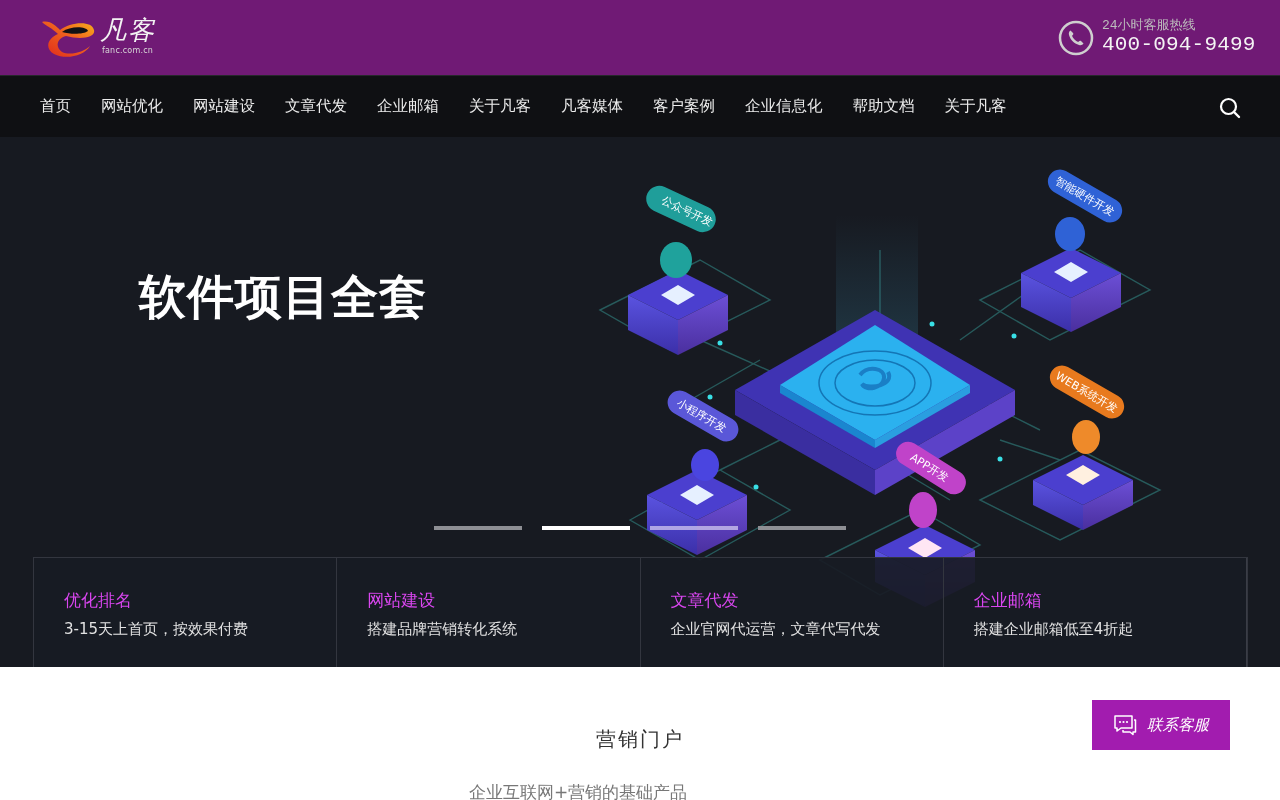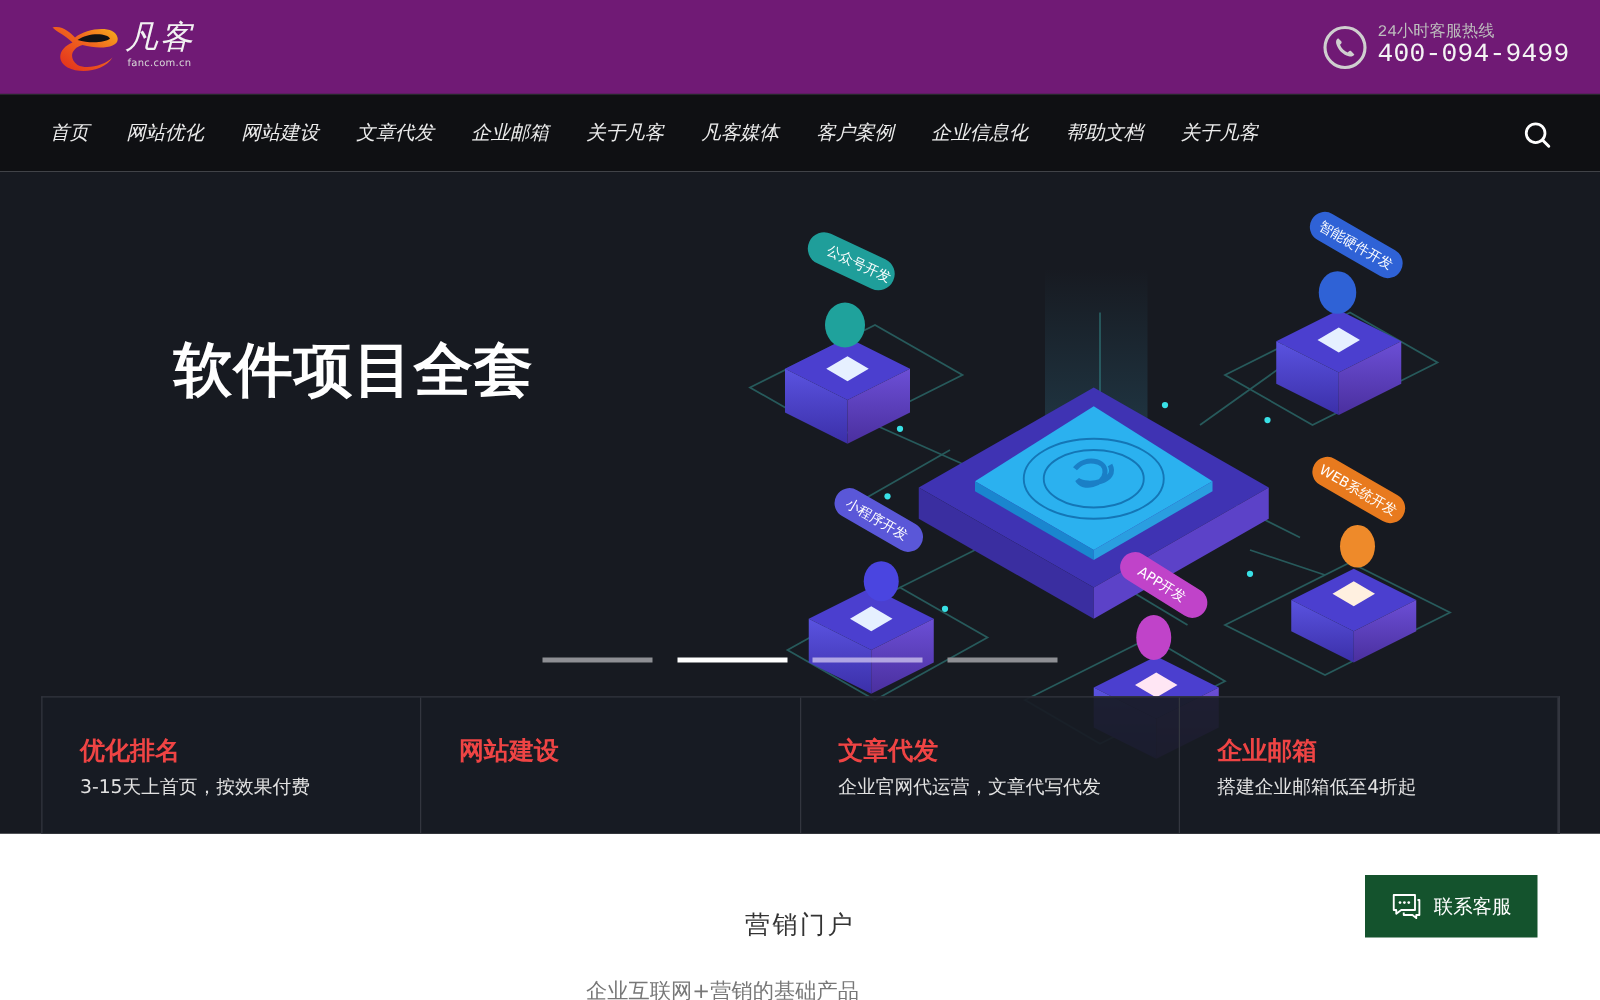"首页" .nav { font-style: italic -> none }
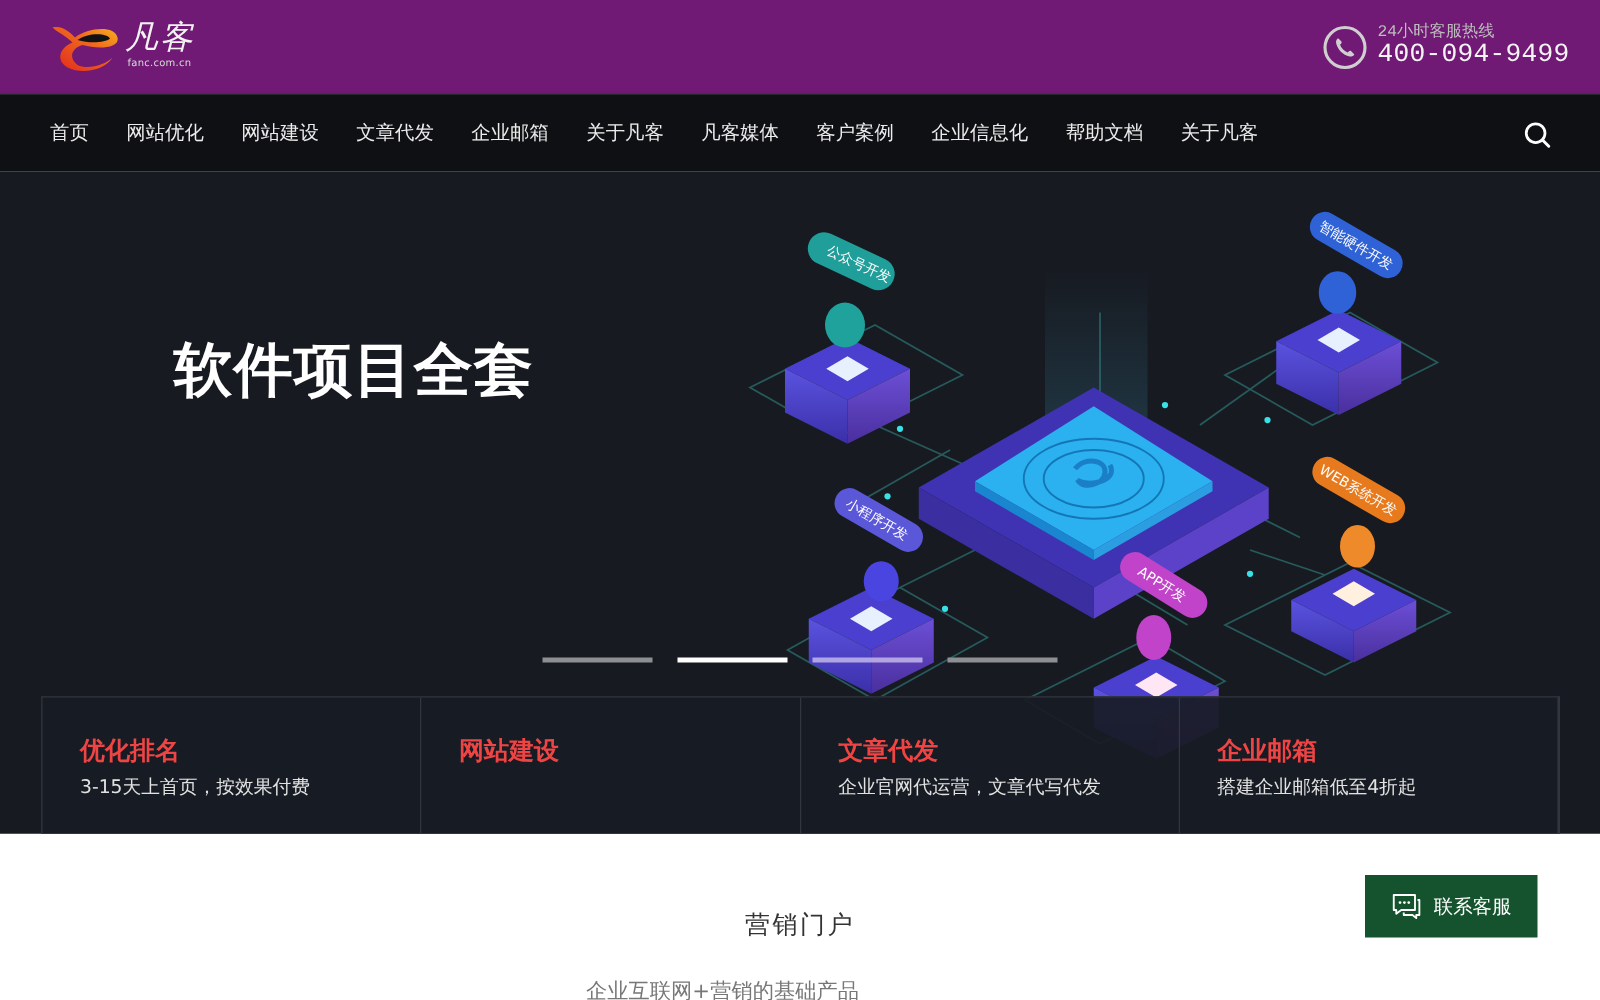"优化排名" .feature .f-title { color: #ef4444 -> #d946ef; font-size: 20px -> 17px; font-weight: bold -> normal }
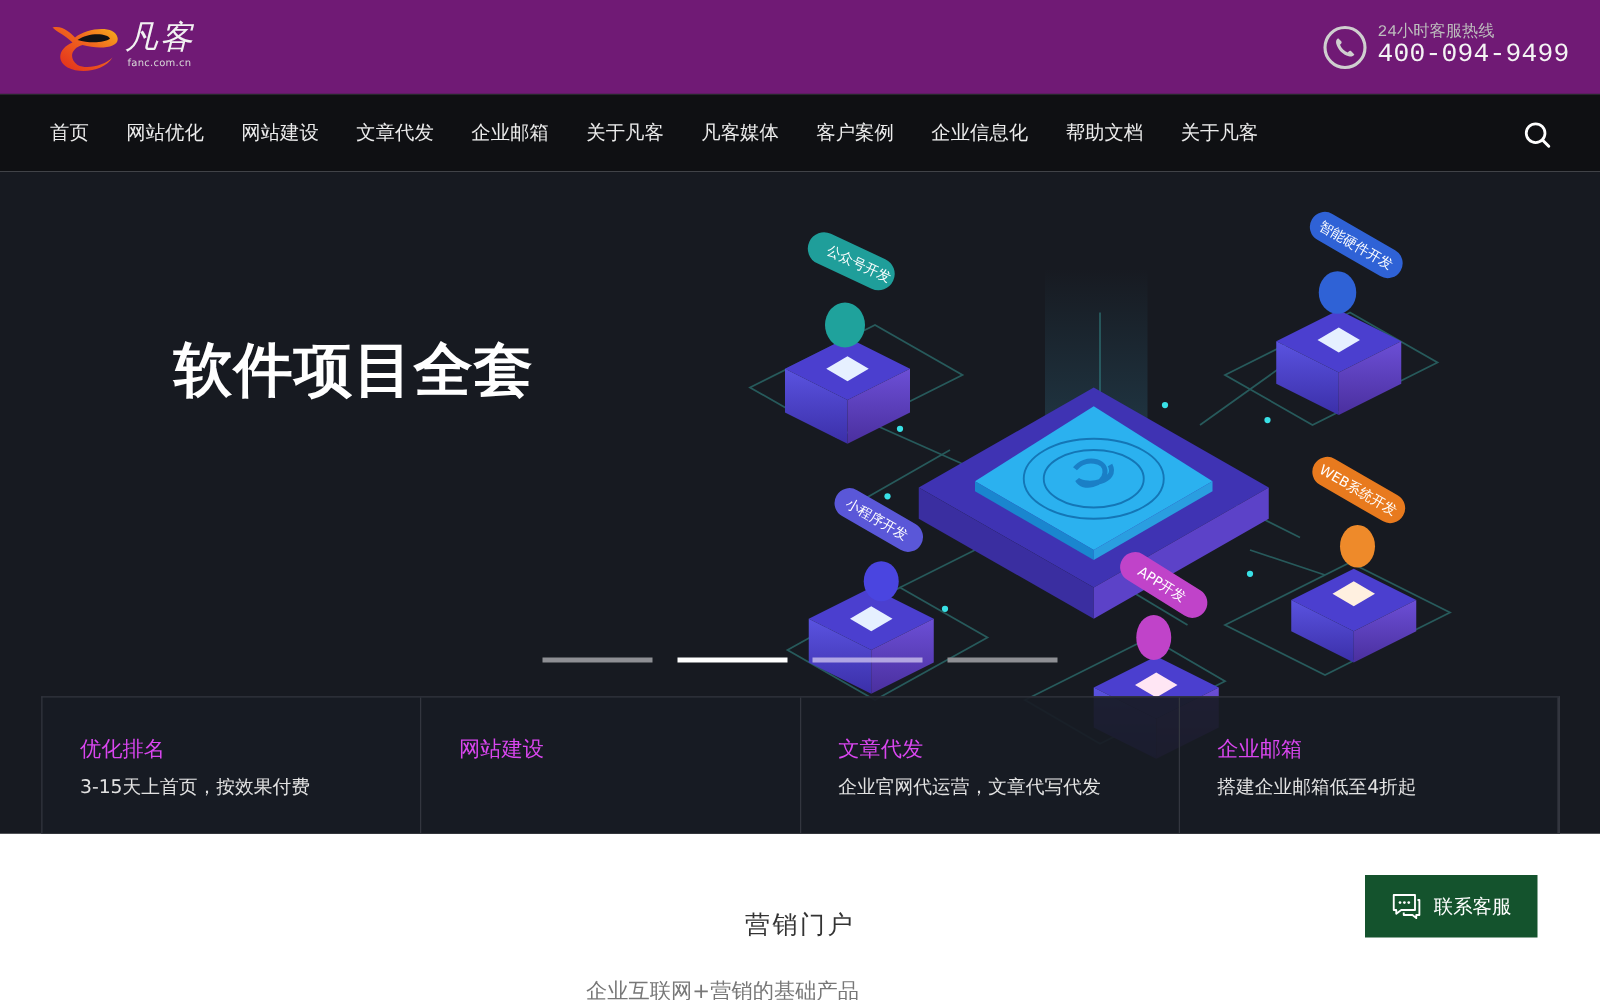"搭建品牌营销转化系统" div.f-desc { html: none -> <div>搭建品牌营销转化系统</div> }
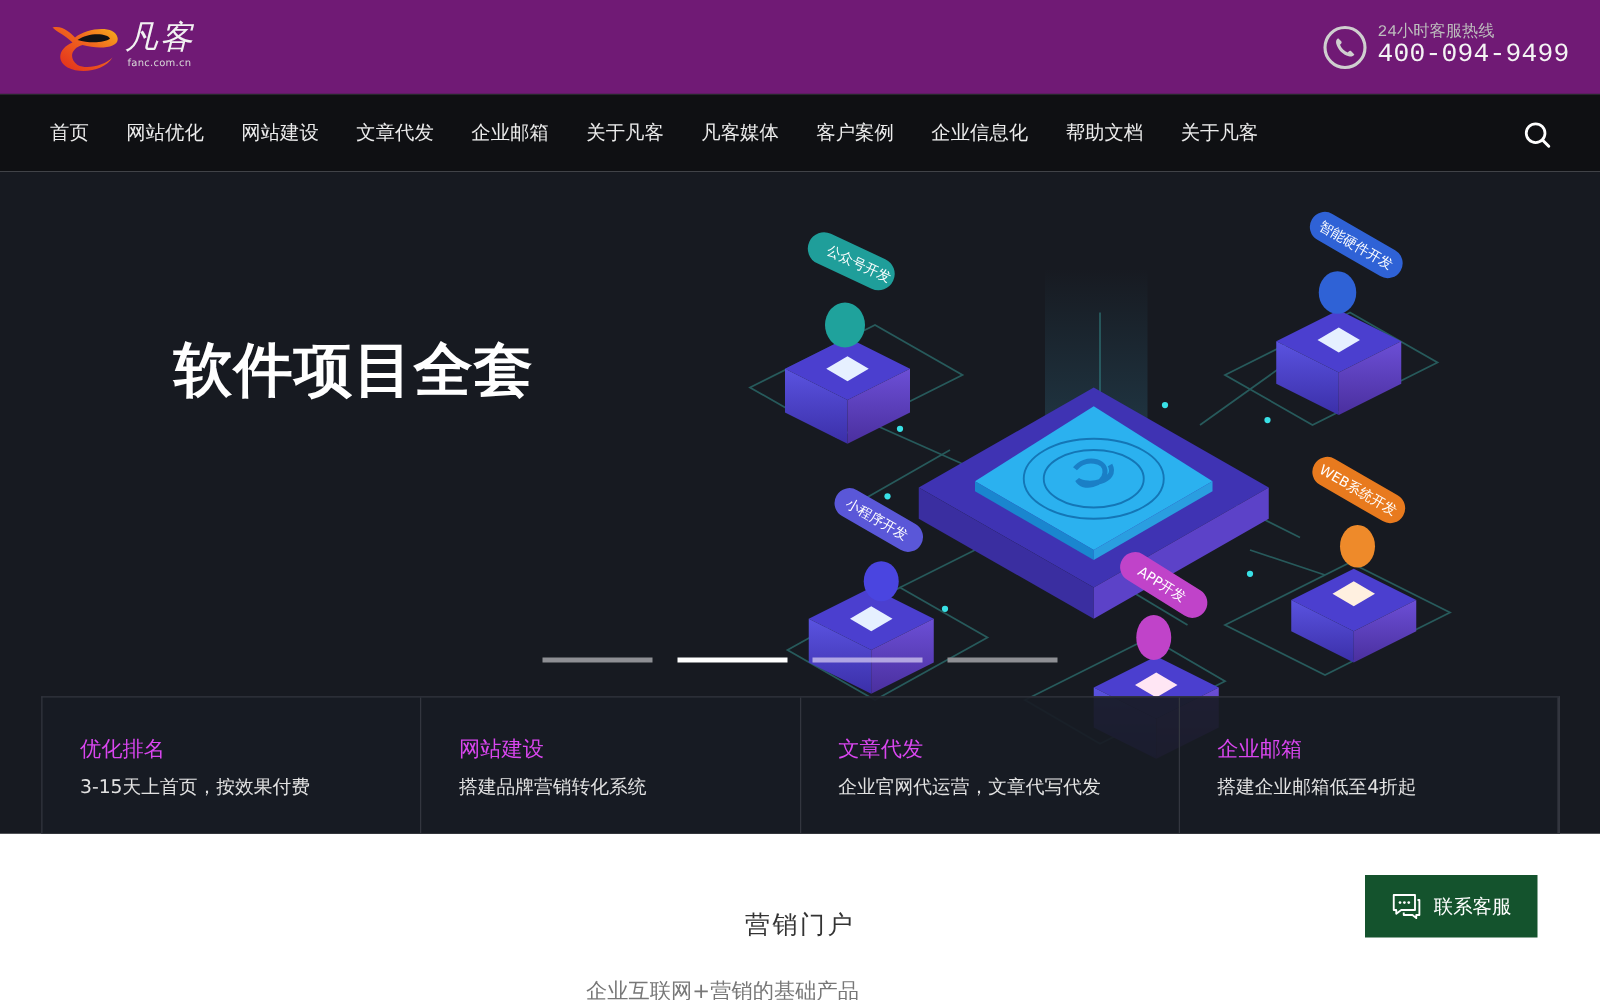"联系客服" .contact-btn { background: #14532d -> #a21caf; font-style: none -> italic }
